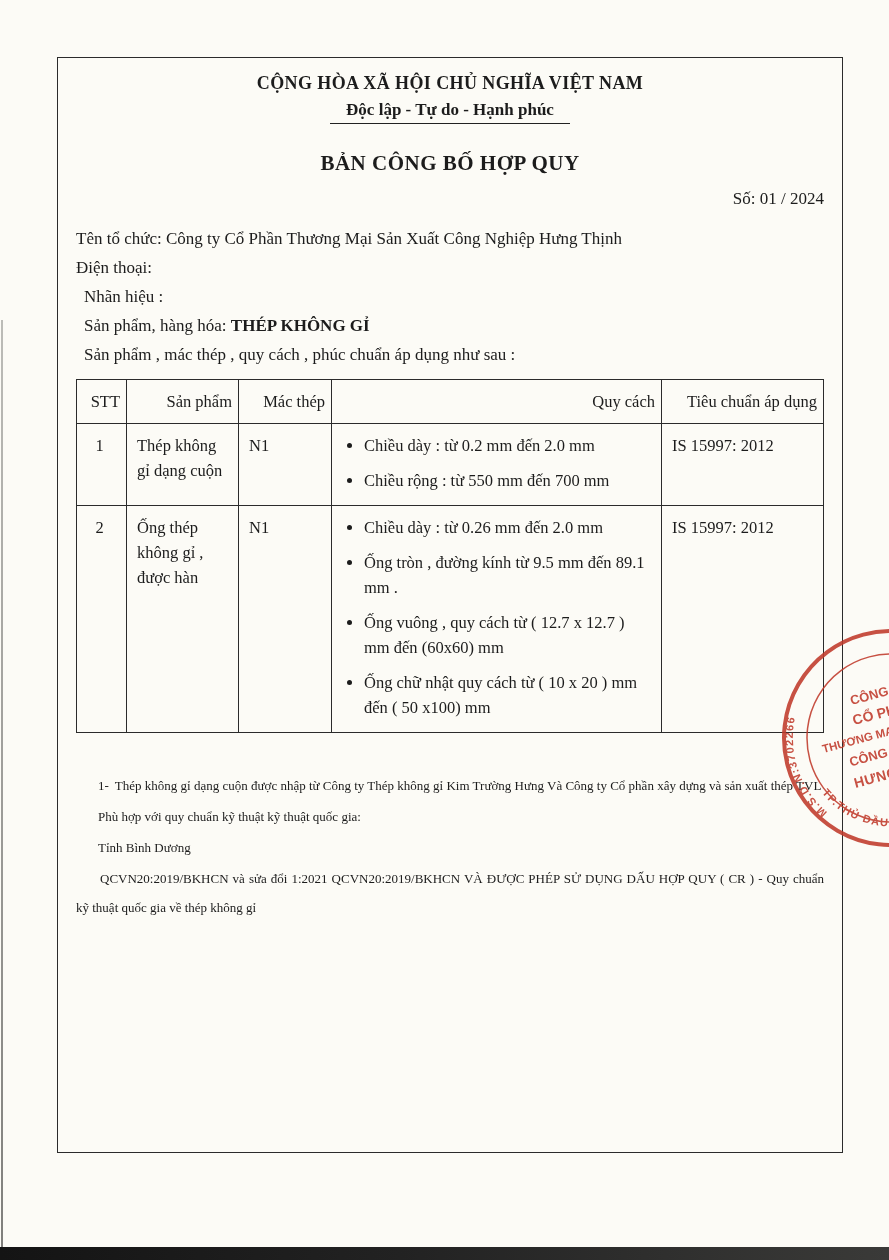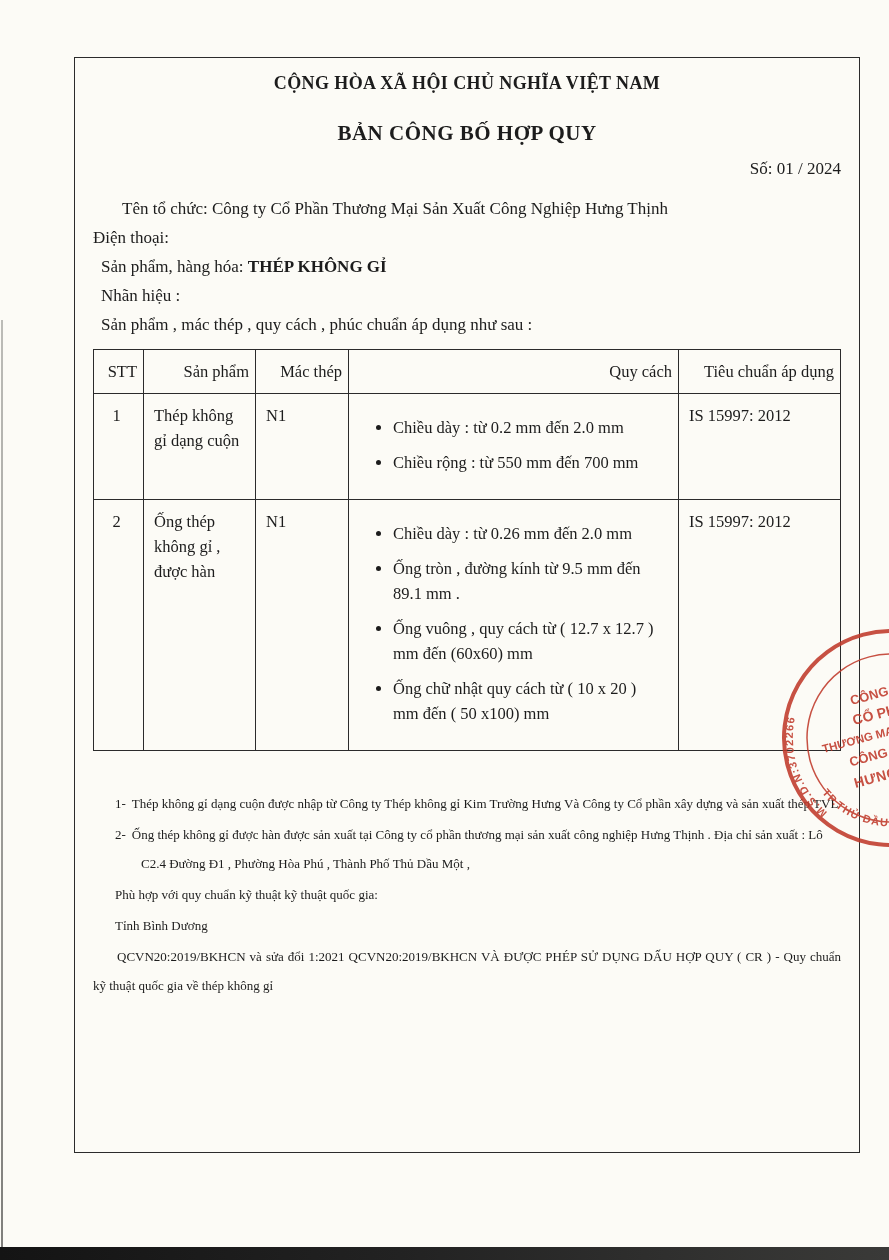"CỘNG HÒA XÃ HỘI CHỦ" .frame { left: 74px -> 57px }
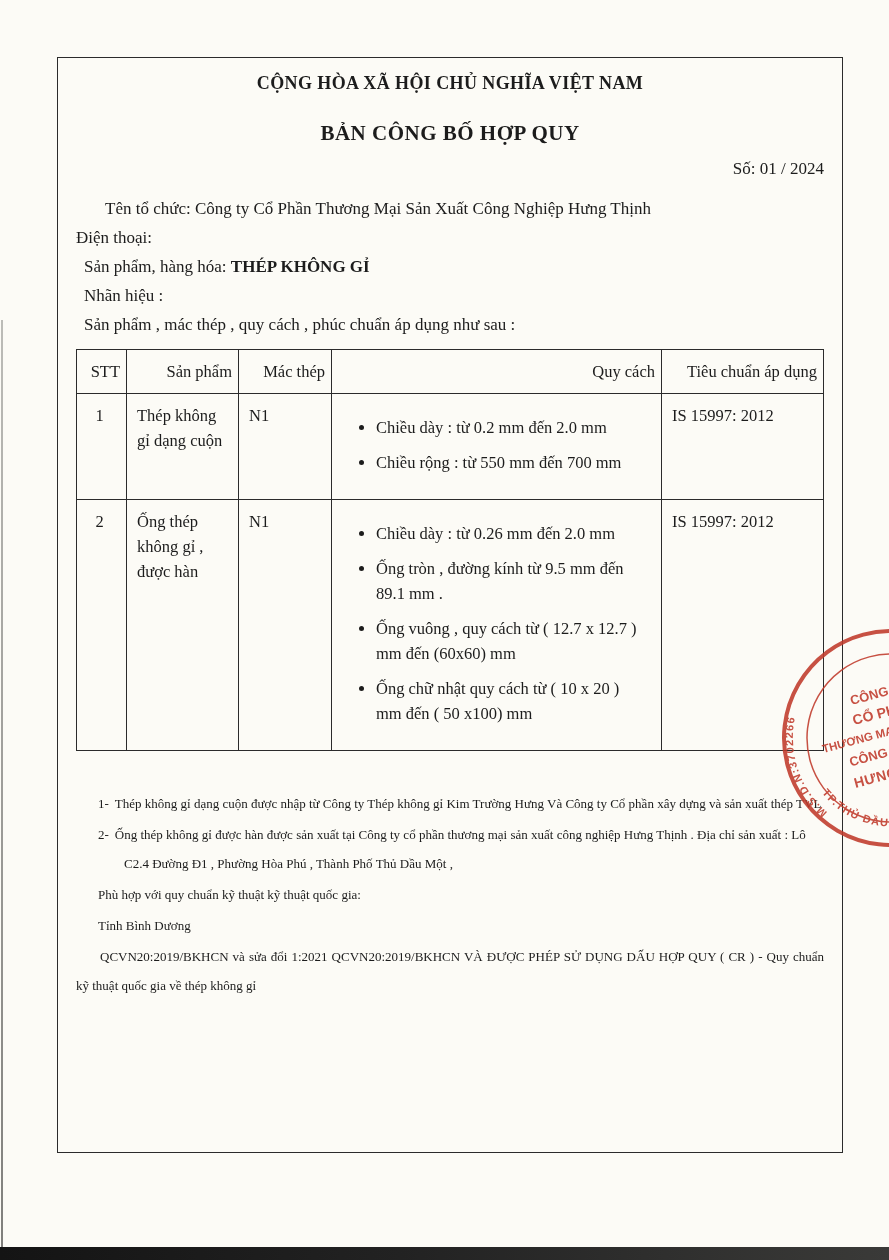"Độc lập - Tự do" div.motto-wrap { html: none -> <div> <span>Độc lập - Tự do - Hạnh phúc</span> </div> }
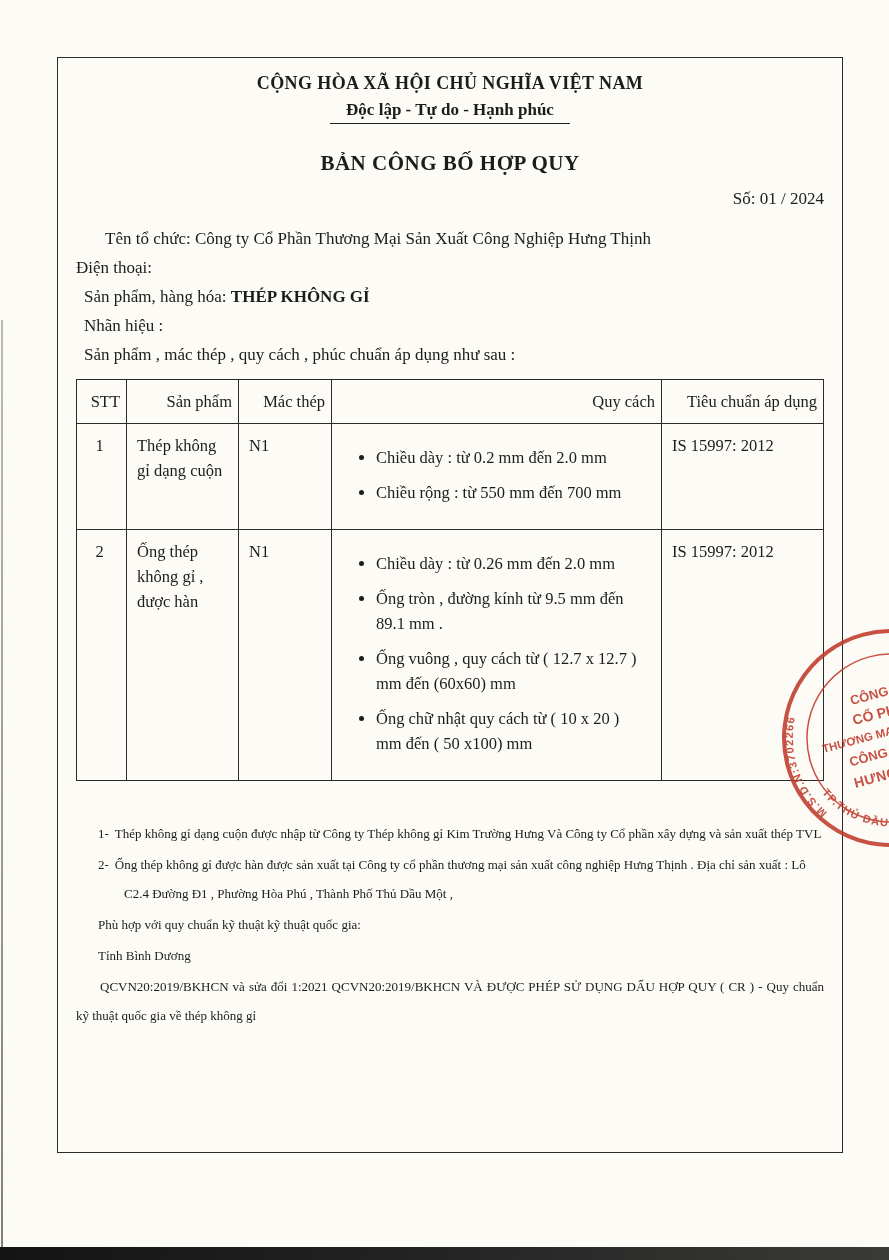"Tên tổ chức: Công ty" .para.first { margin-left: 29px -> none }
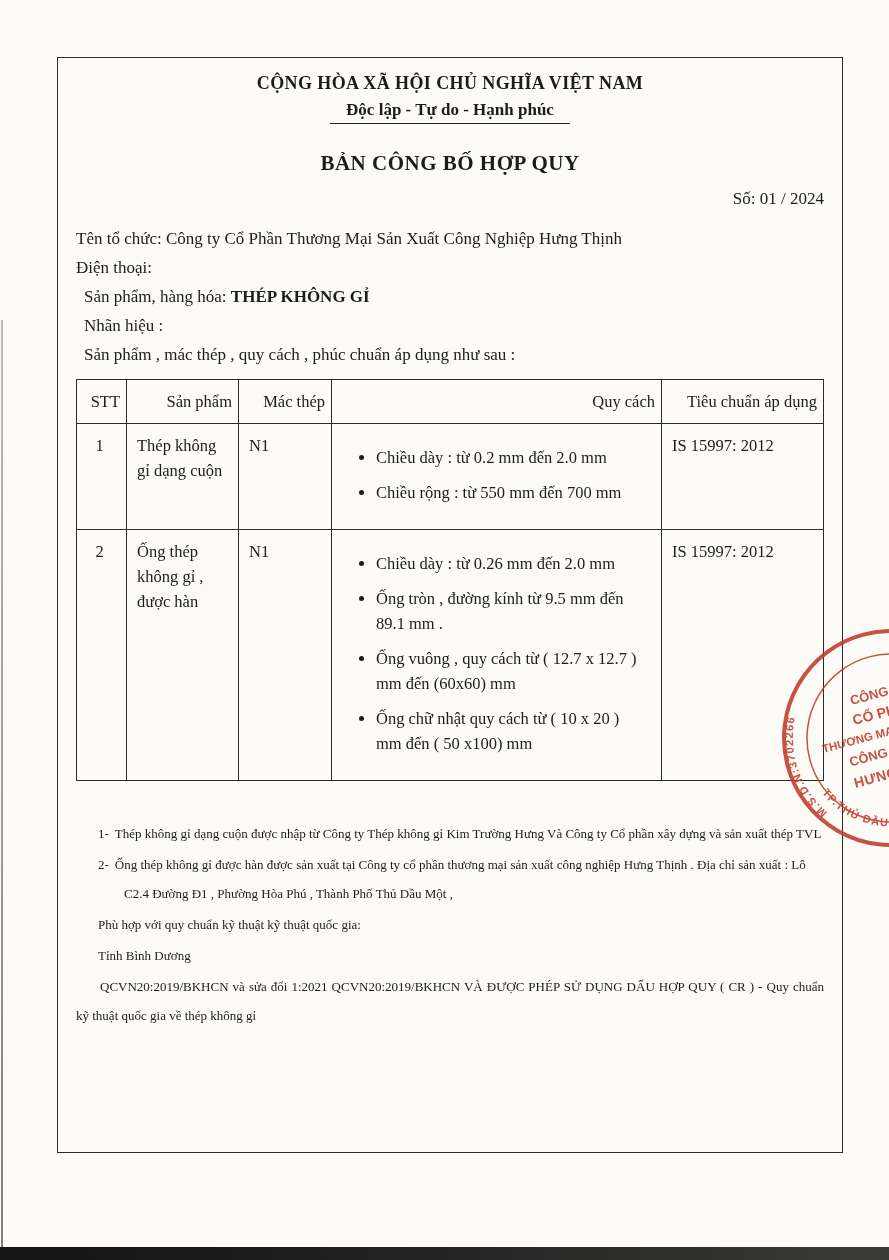"Sản phẩm, hàng hóa: THÉP" p.para { order: before "Nhãn hiệu :" -> after "Nhãn hiệu :" }
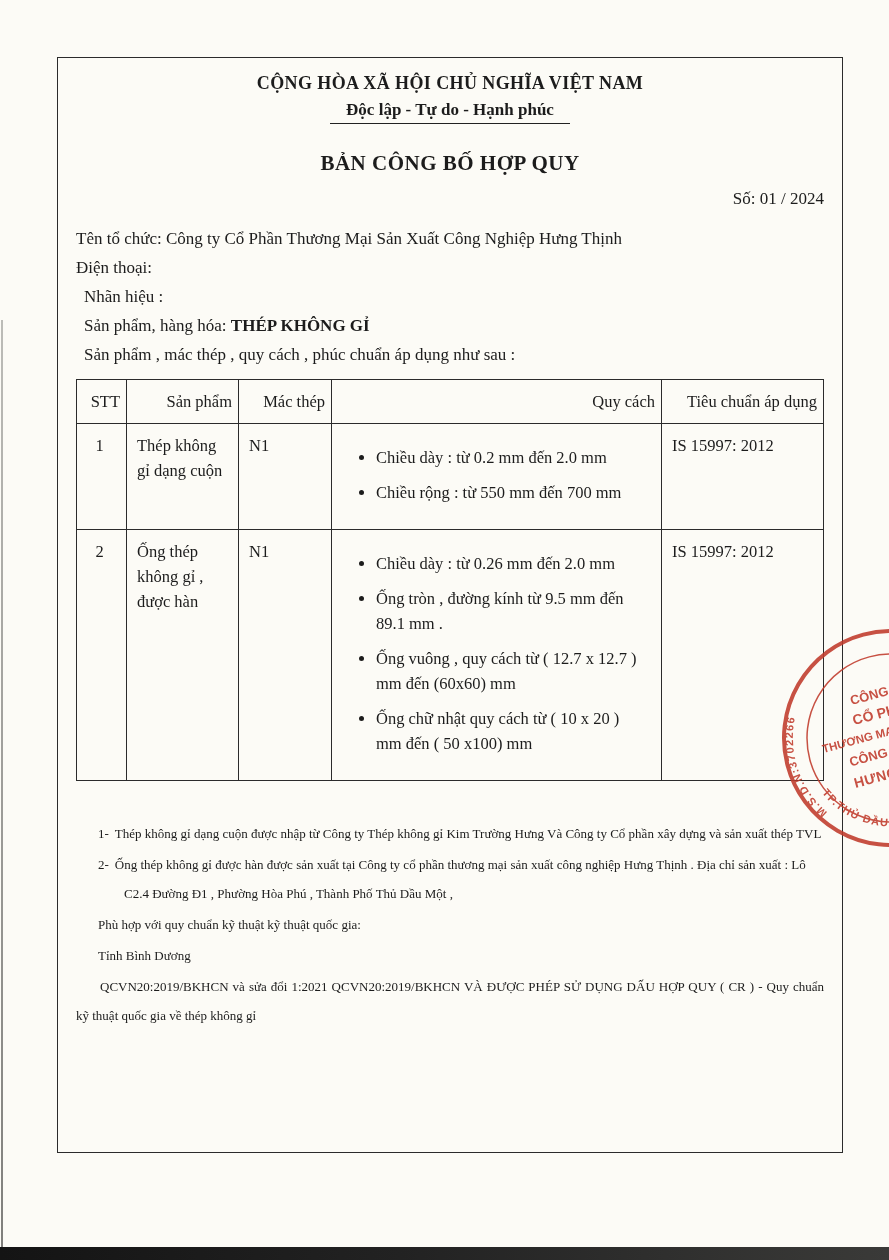"Chiều dày : từ 0.2" ul.specs { margin: 12px -> 0 }
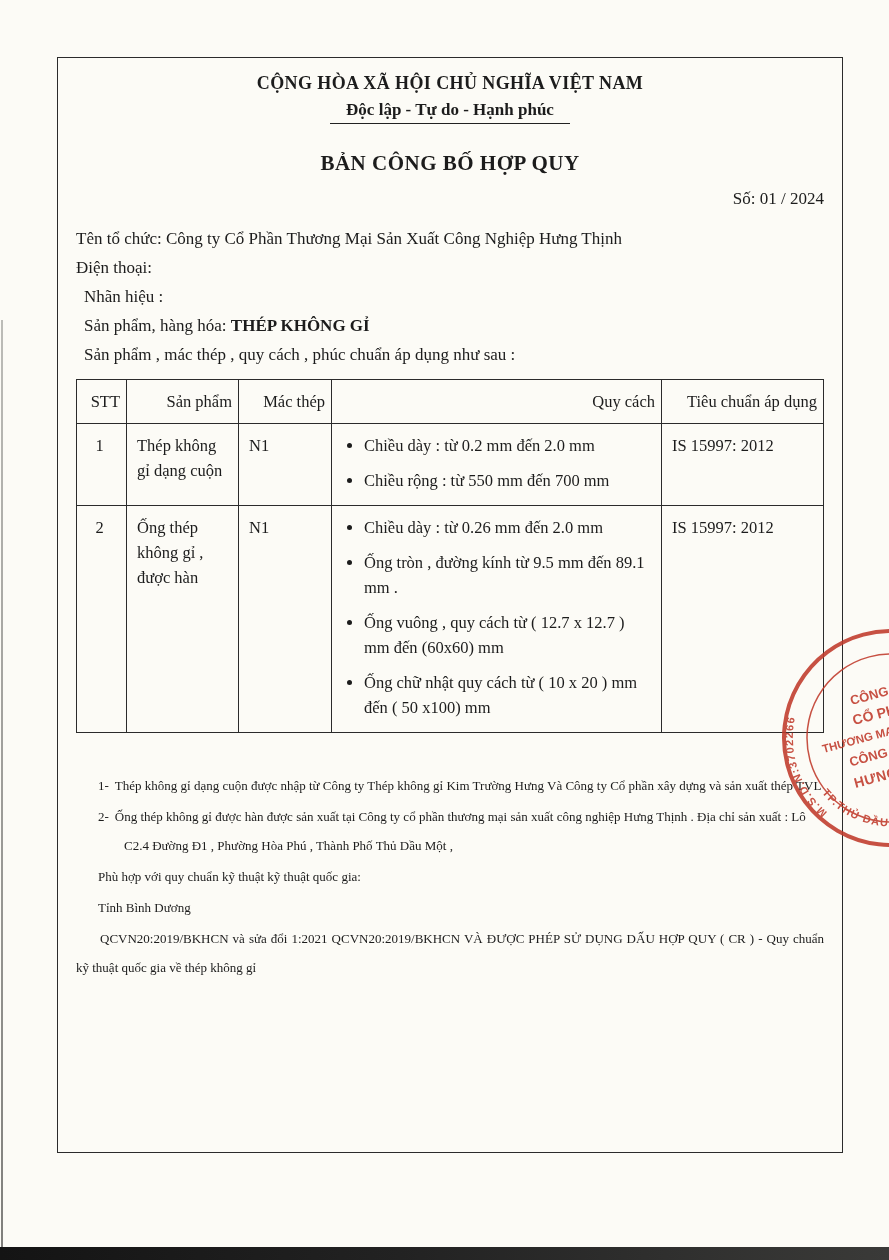"2- Ống thép không gỉ" p.note { html: <p><span>2-</span><span>Ống thép không gỉ được hàn được sản xuất tại Công ty cổ phần thương mại sản xuất công nghiệp Hưng Thịnh . Địa chỉ sản xuất : Lô C2.4 Đường Đ1 , Phường Hòa Phú , Thành Phố Thủ Dầu Một ,</span></p> -> none }
